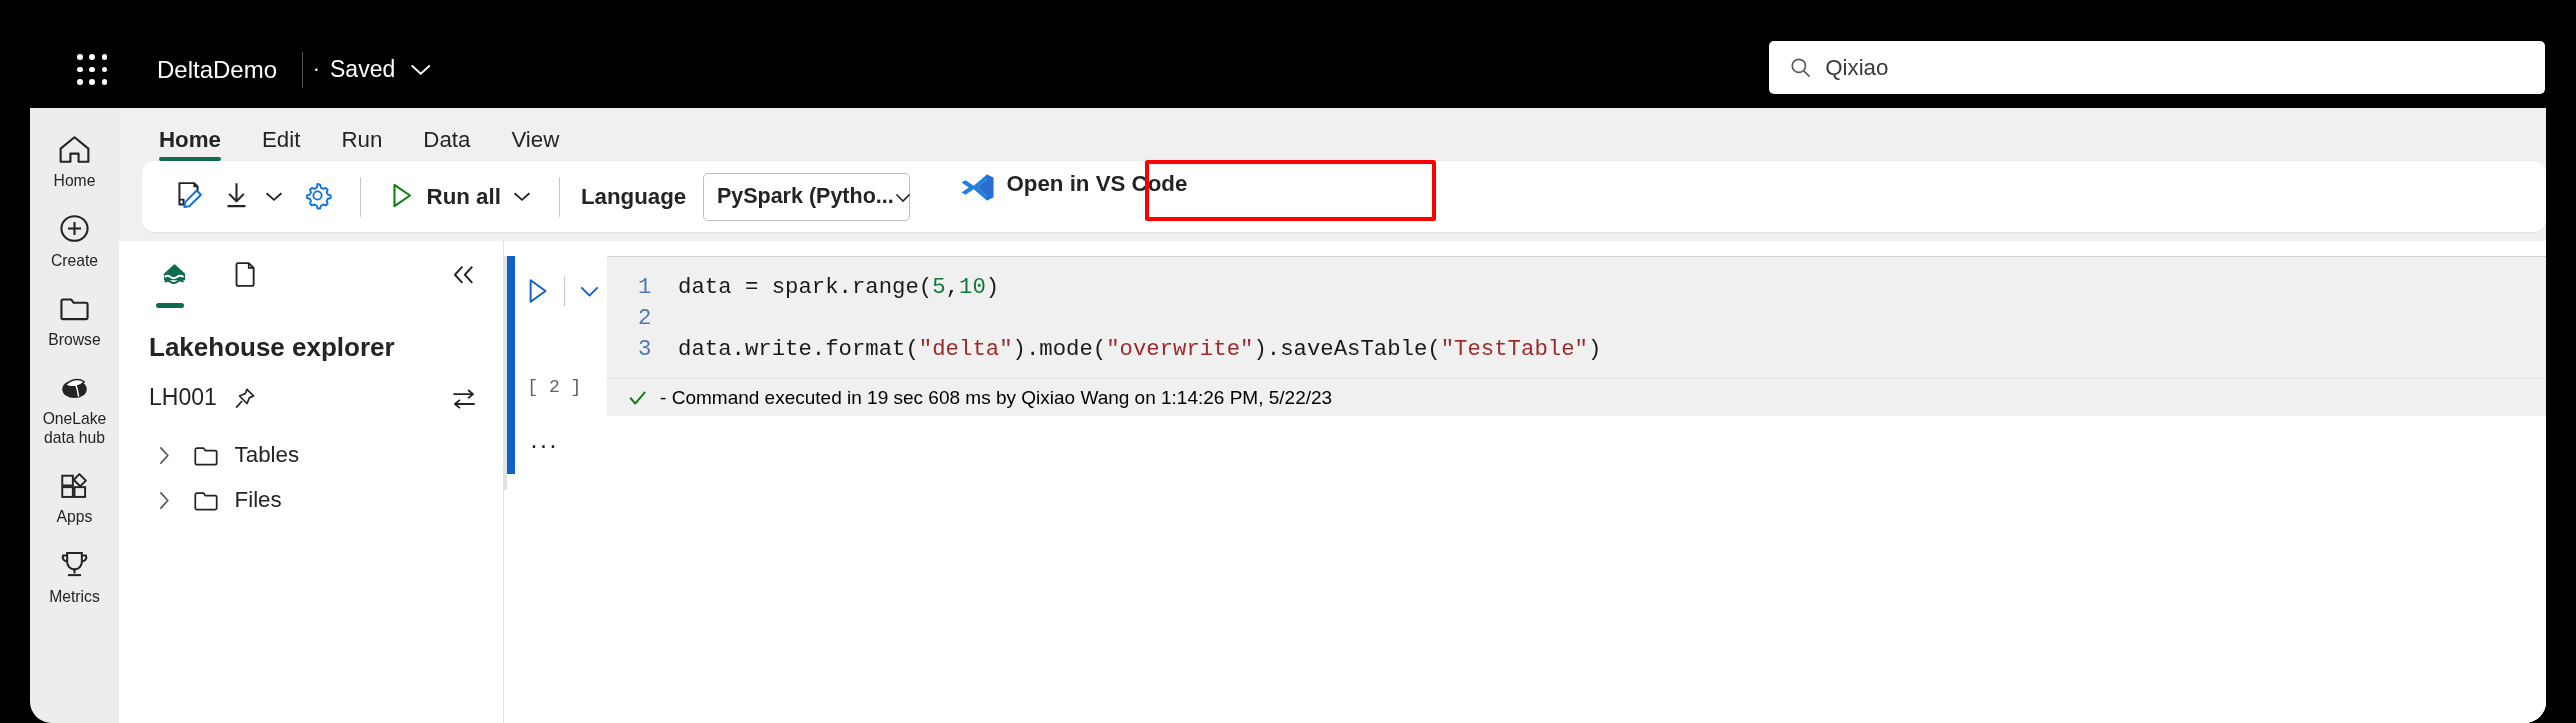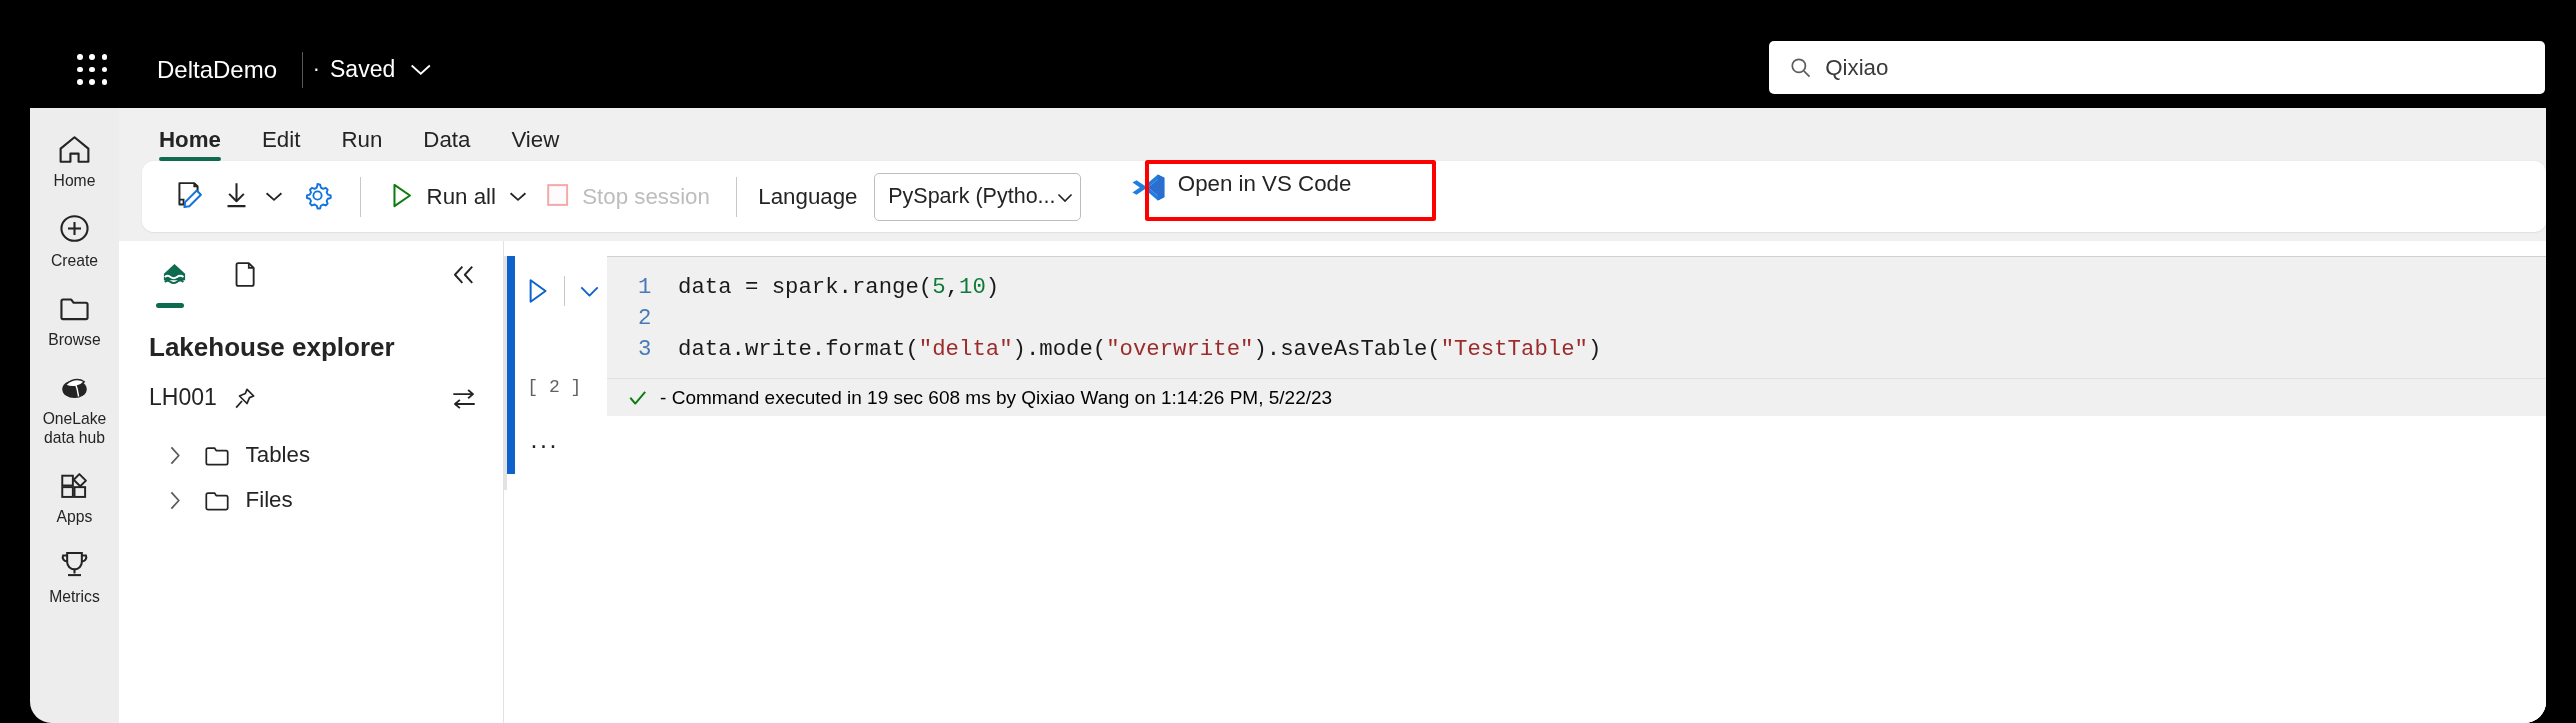"Run all" .toolbar-wrap { font-weight: none -> bold }
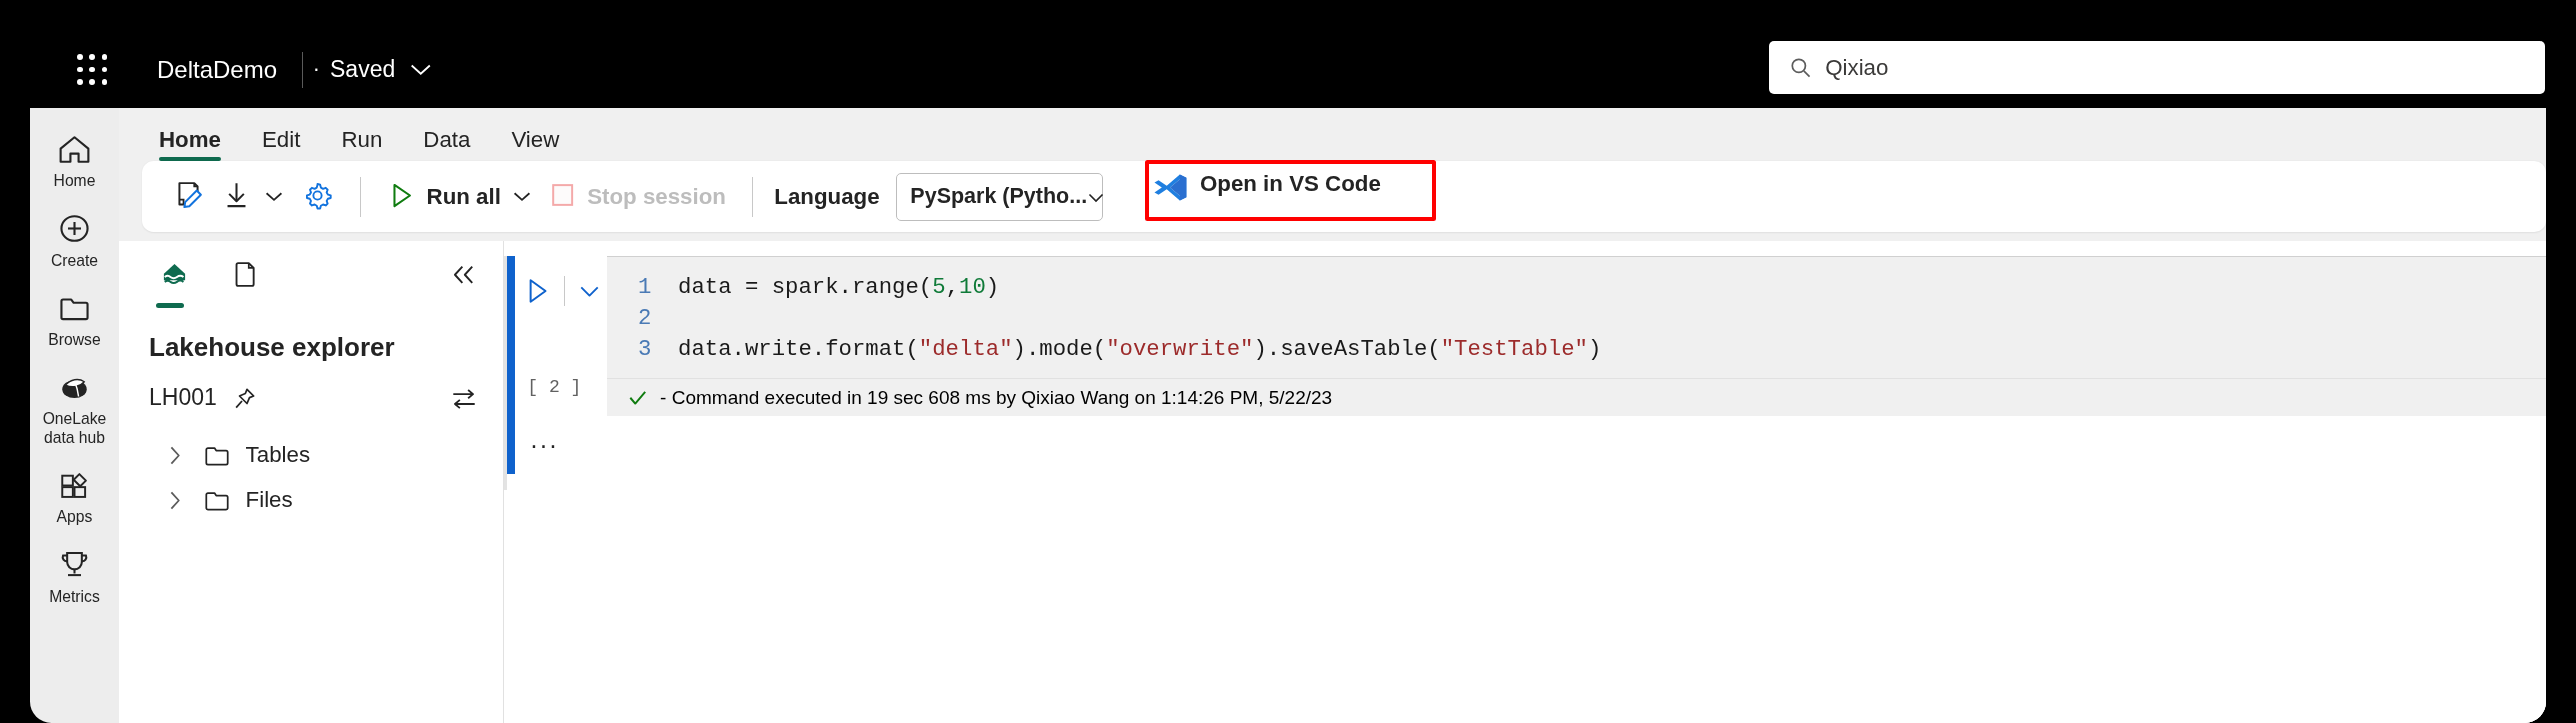"Stop session" div.tb-btn { html: <div> <span> <svg> <rect></rect> </svg> </span> <span>Stop session</span> </div> -> none }
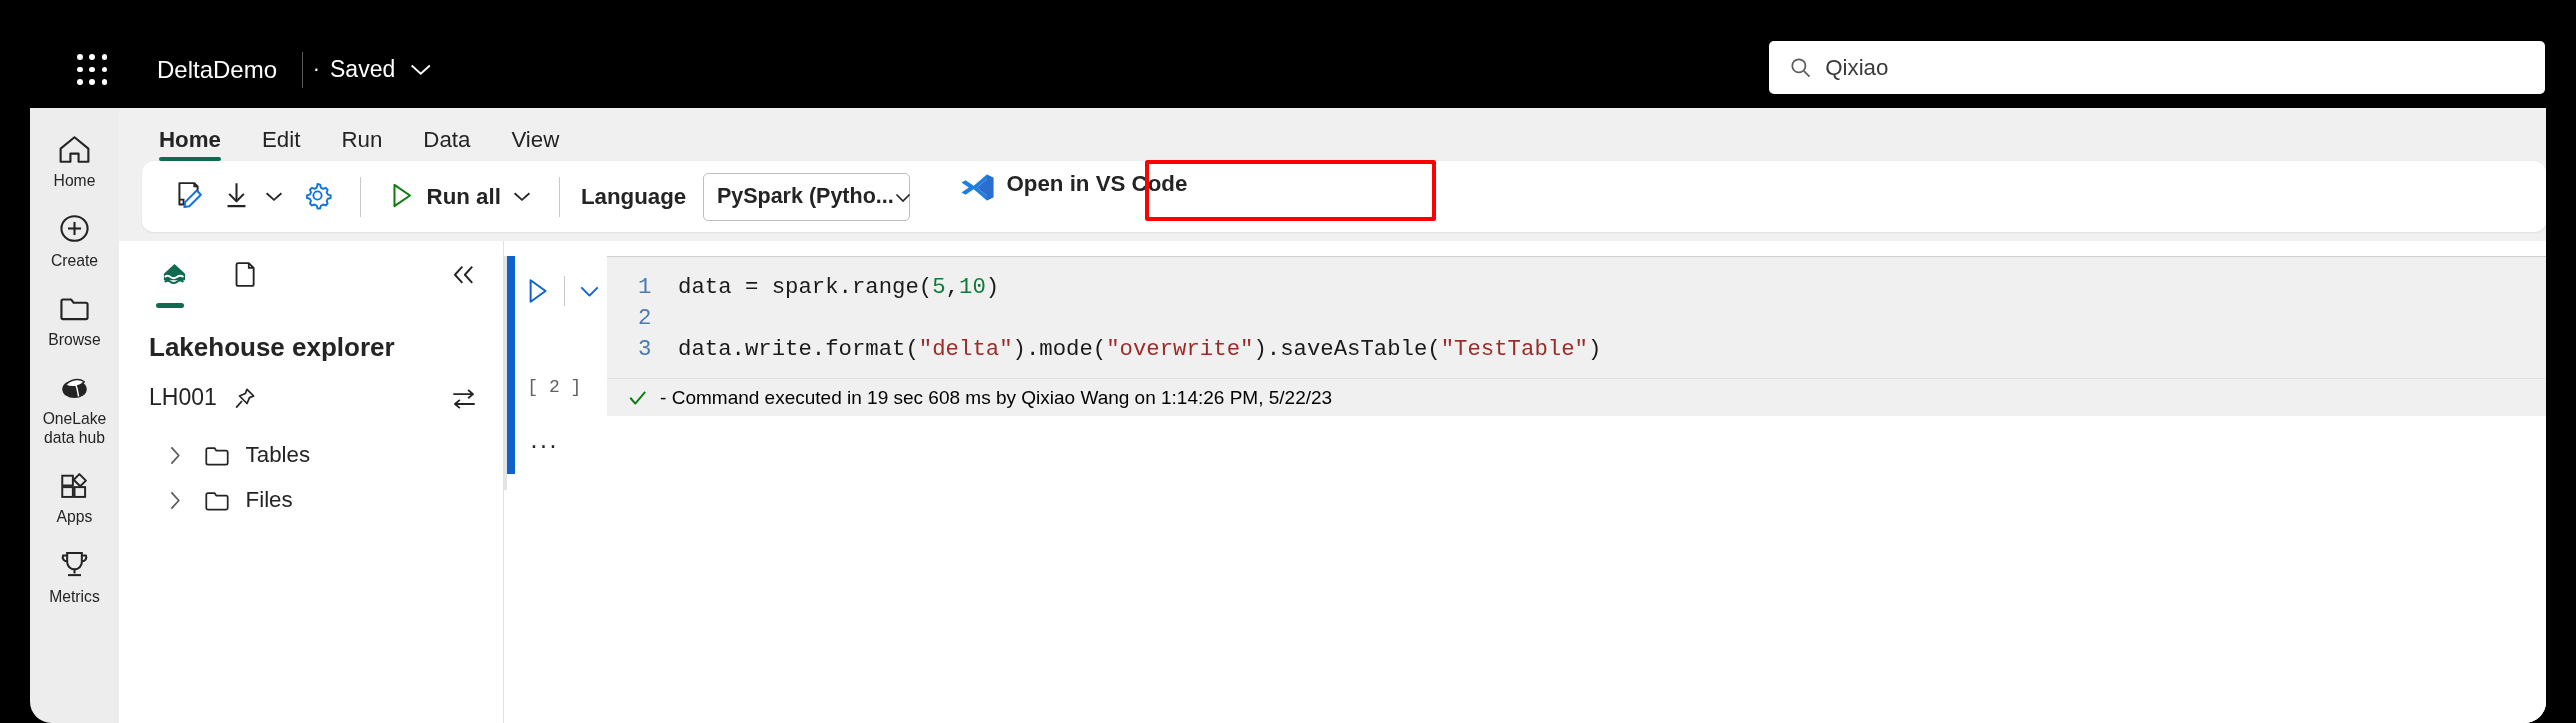"Tables" .tree-item { padding-left: 49px -> 38px }
